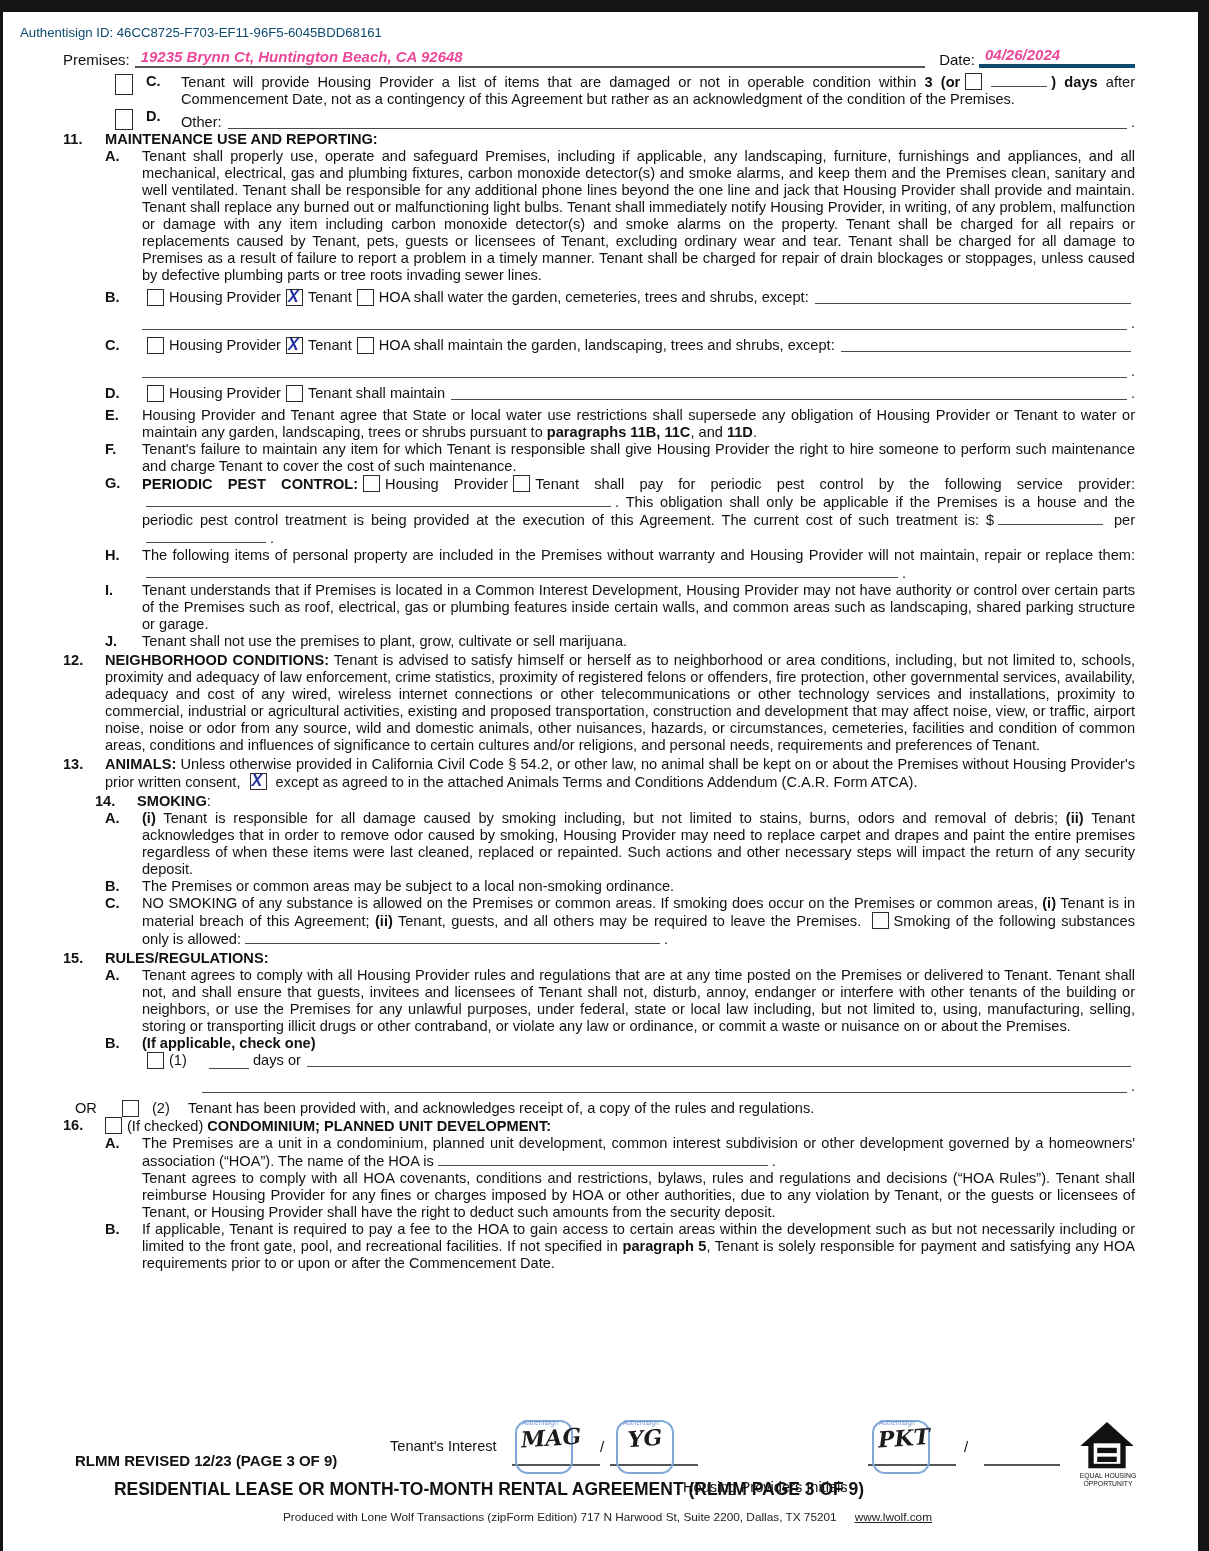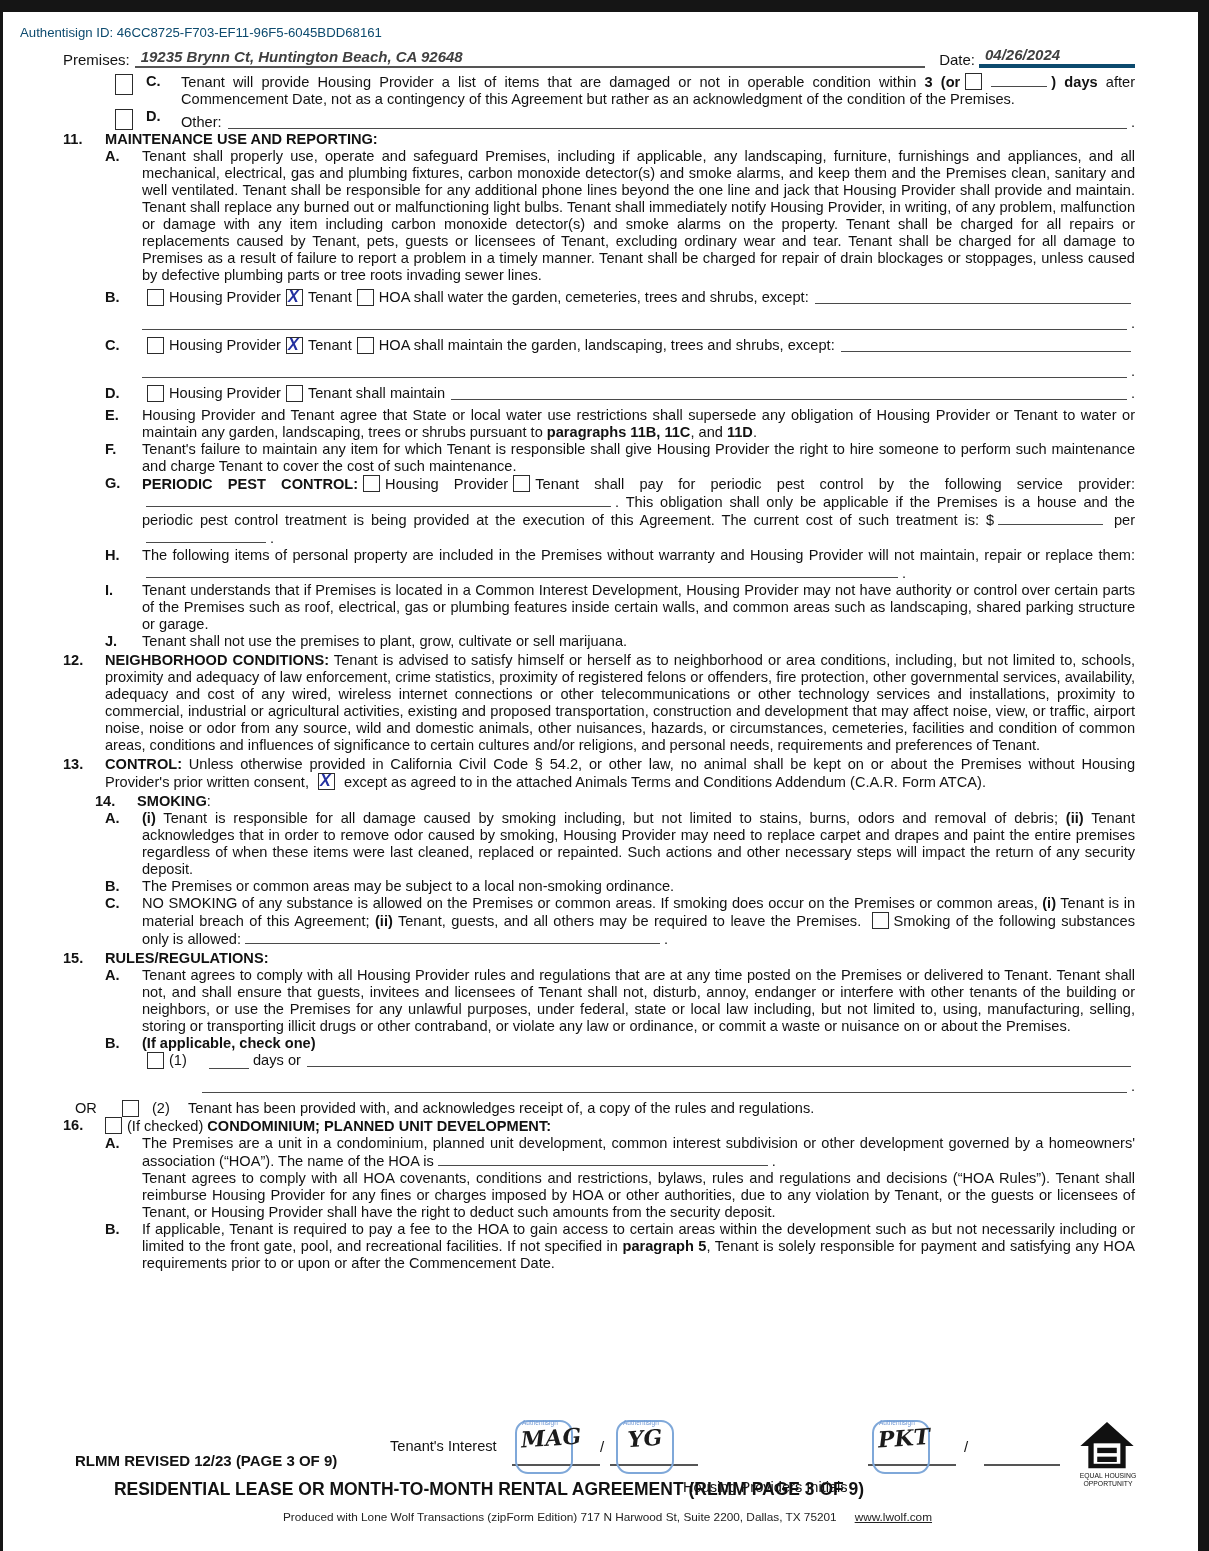"19235 Brynn Ct, Huntington Beach," .bluev { color: #404040 -> #ec4899 }
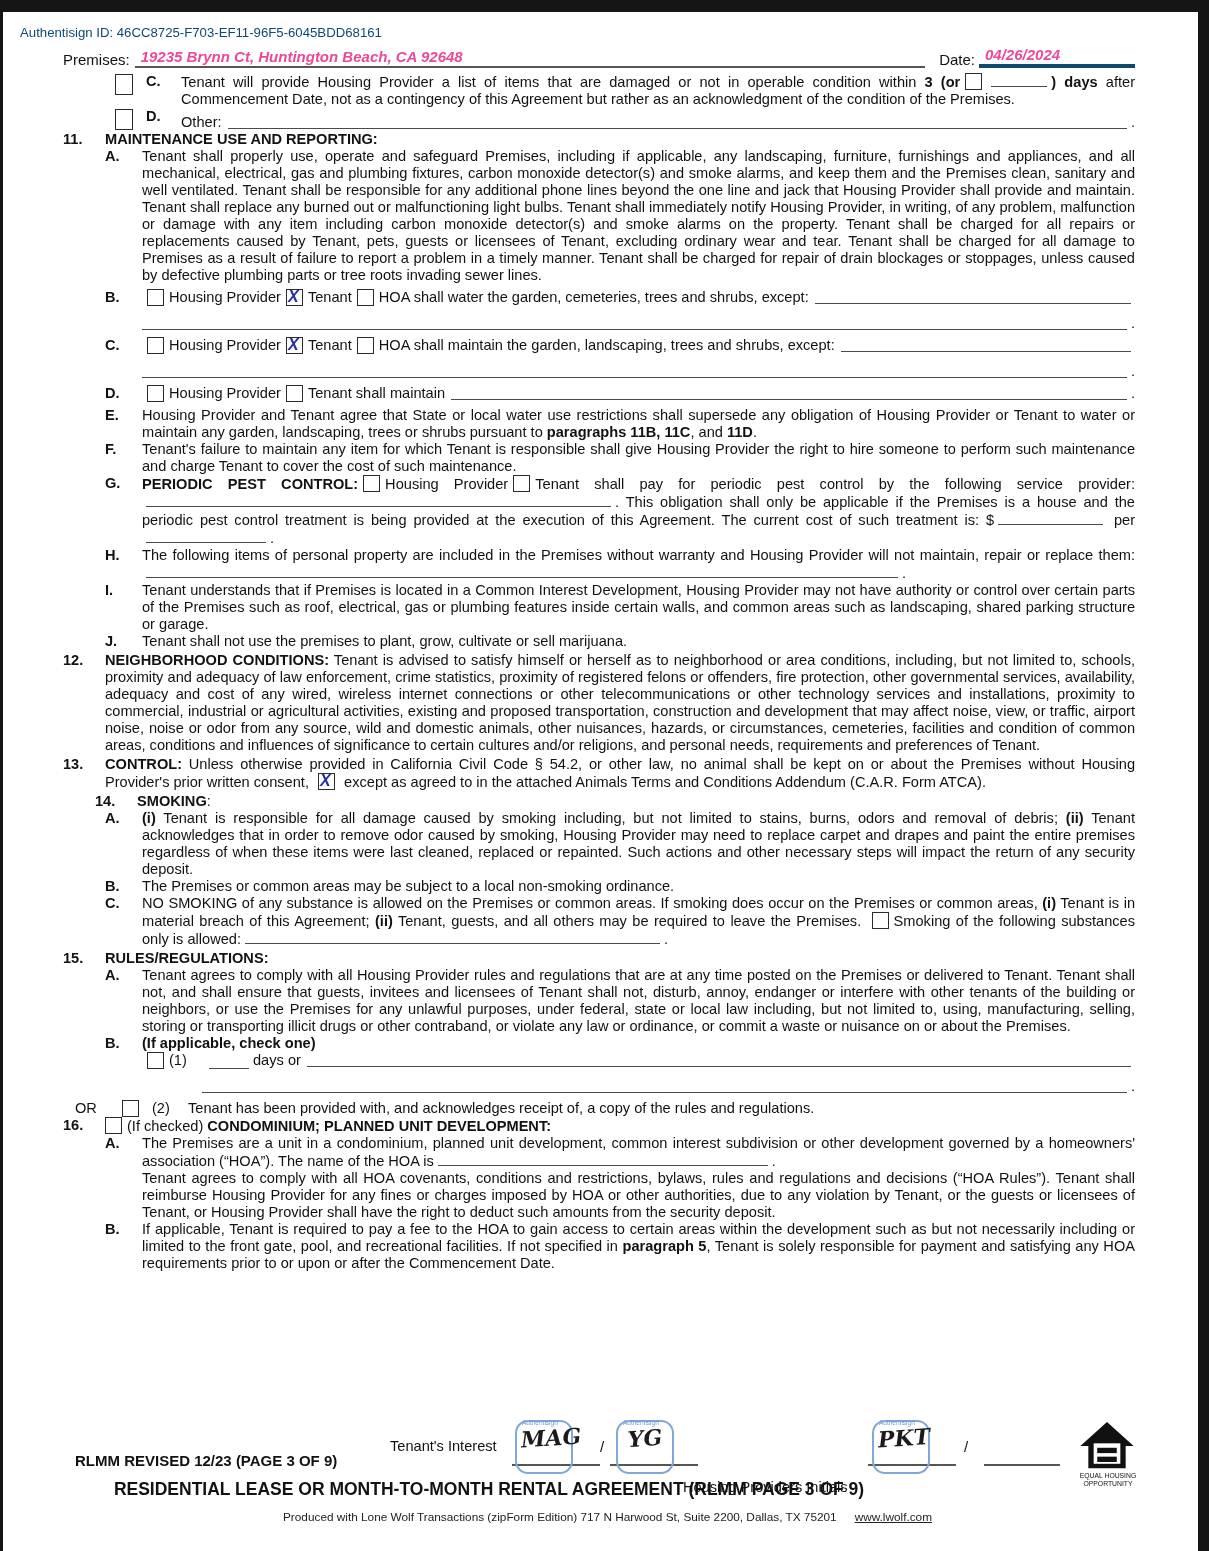"CONTROL:" span.bold { text: CONTROL -> ANIMALS }
